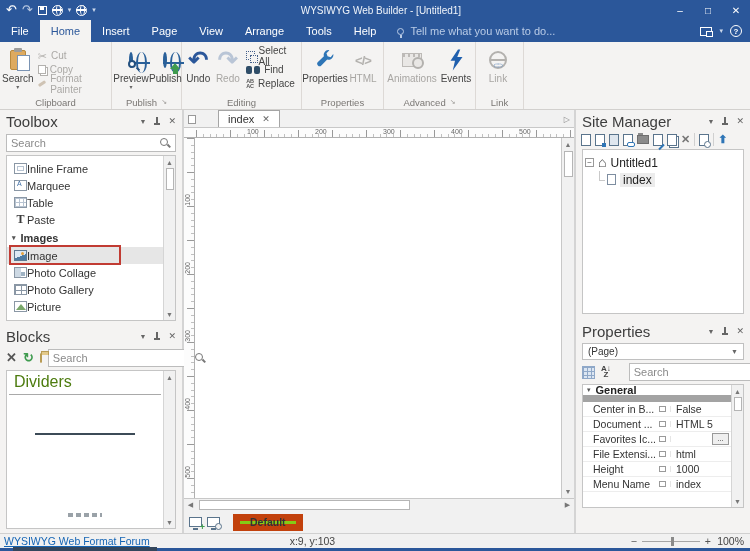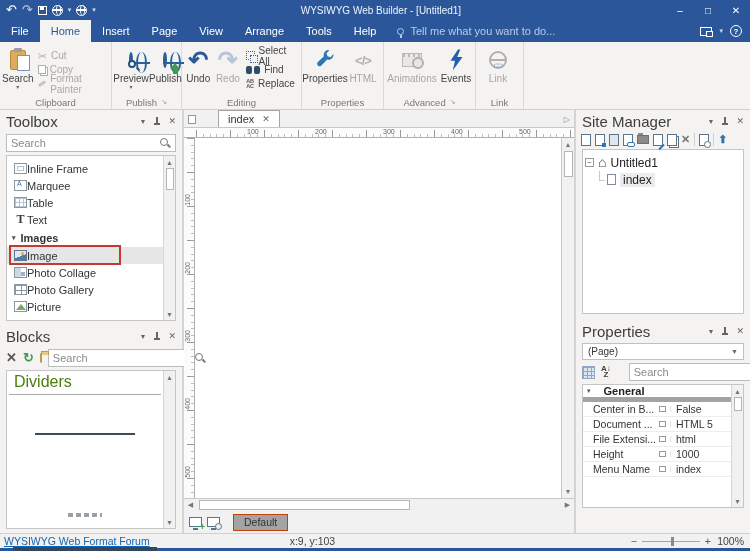"Text" span.lbl { text: Text -> Paste }
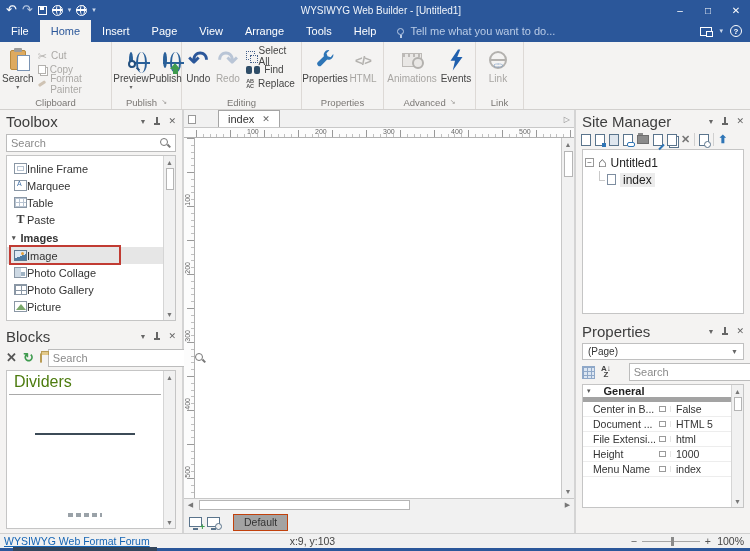"General" .pg-section { border-bottom: 5px solid #a3a3a3 -> 7px solid #a3a3a3; gap: 13px -> 5px }
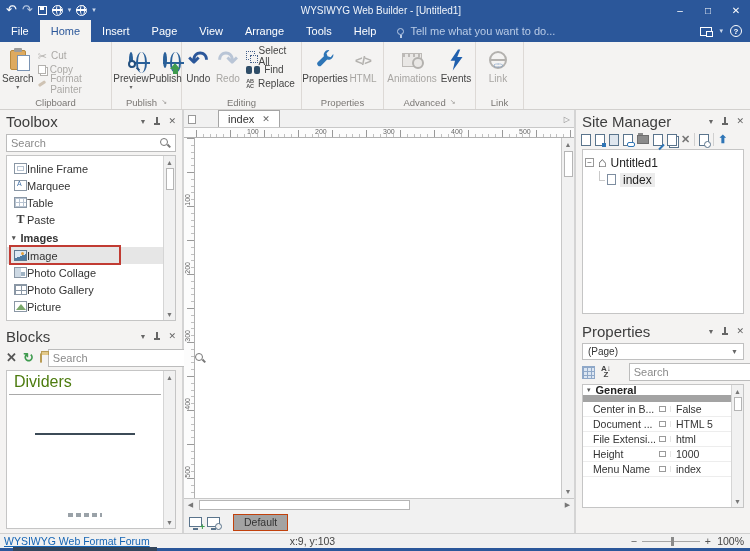"Favorites Ic..." div.pg-row { html: none -> <div> <span>Favorites Ic...</span> <span> <span></span> </span> <span> <span></span> <span>...</span> </span> </div> }
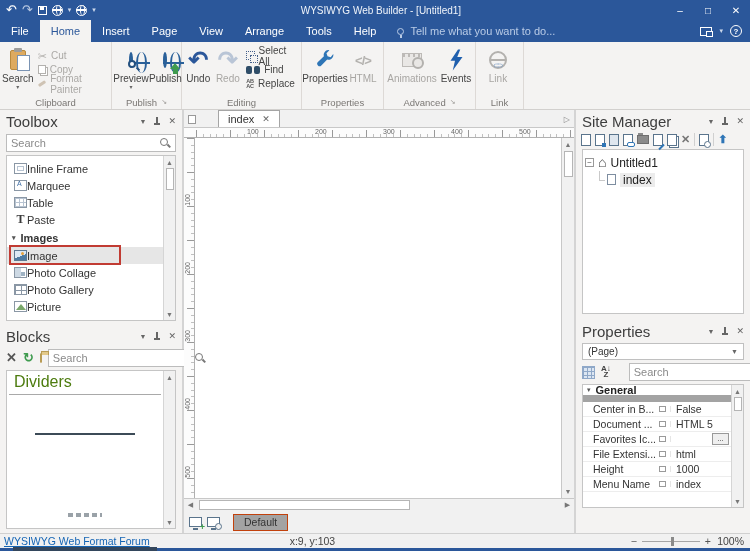"Default" .bp-tab { background: #a3a3a3 -> #84cc16; border: 1px solid #c2410c -> 7px solid #c2410c; font-weight: none -> bold }
